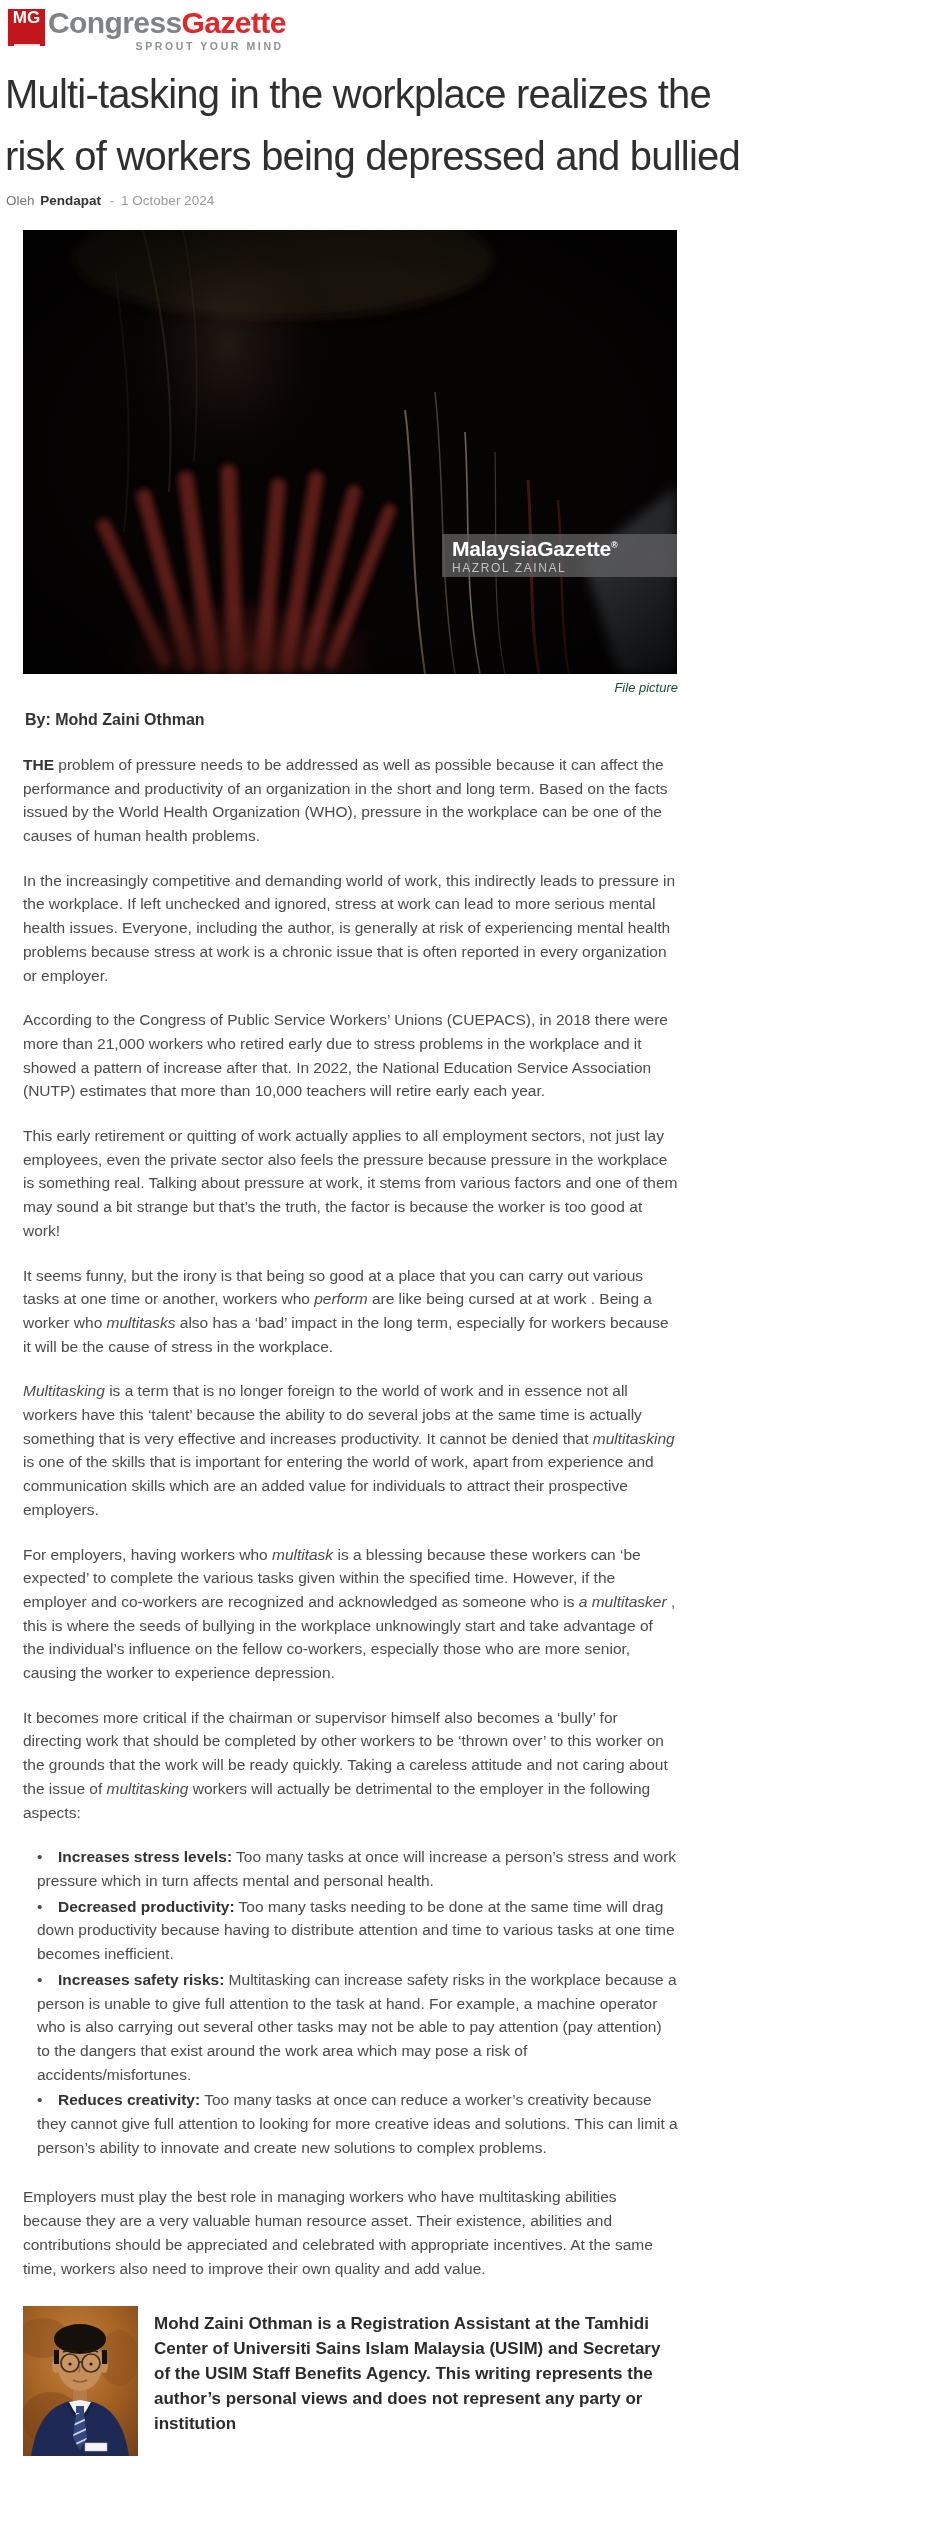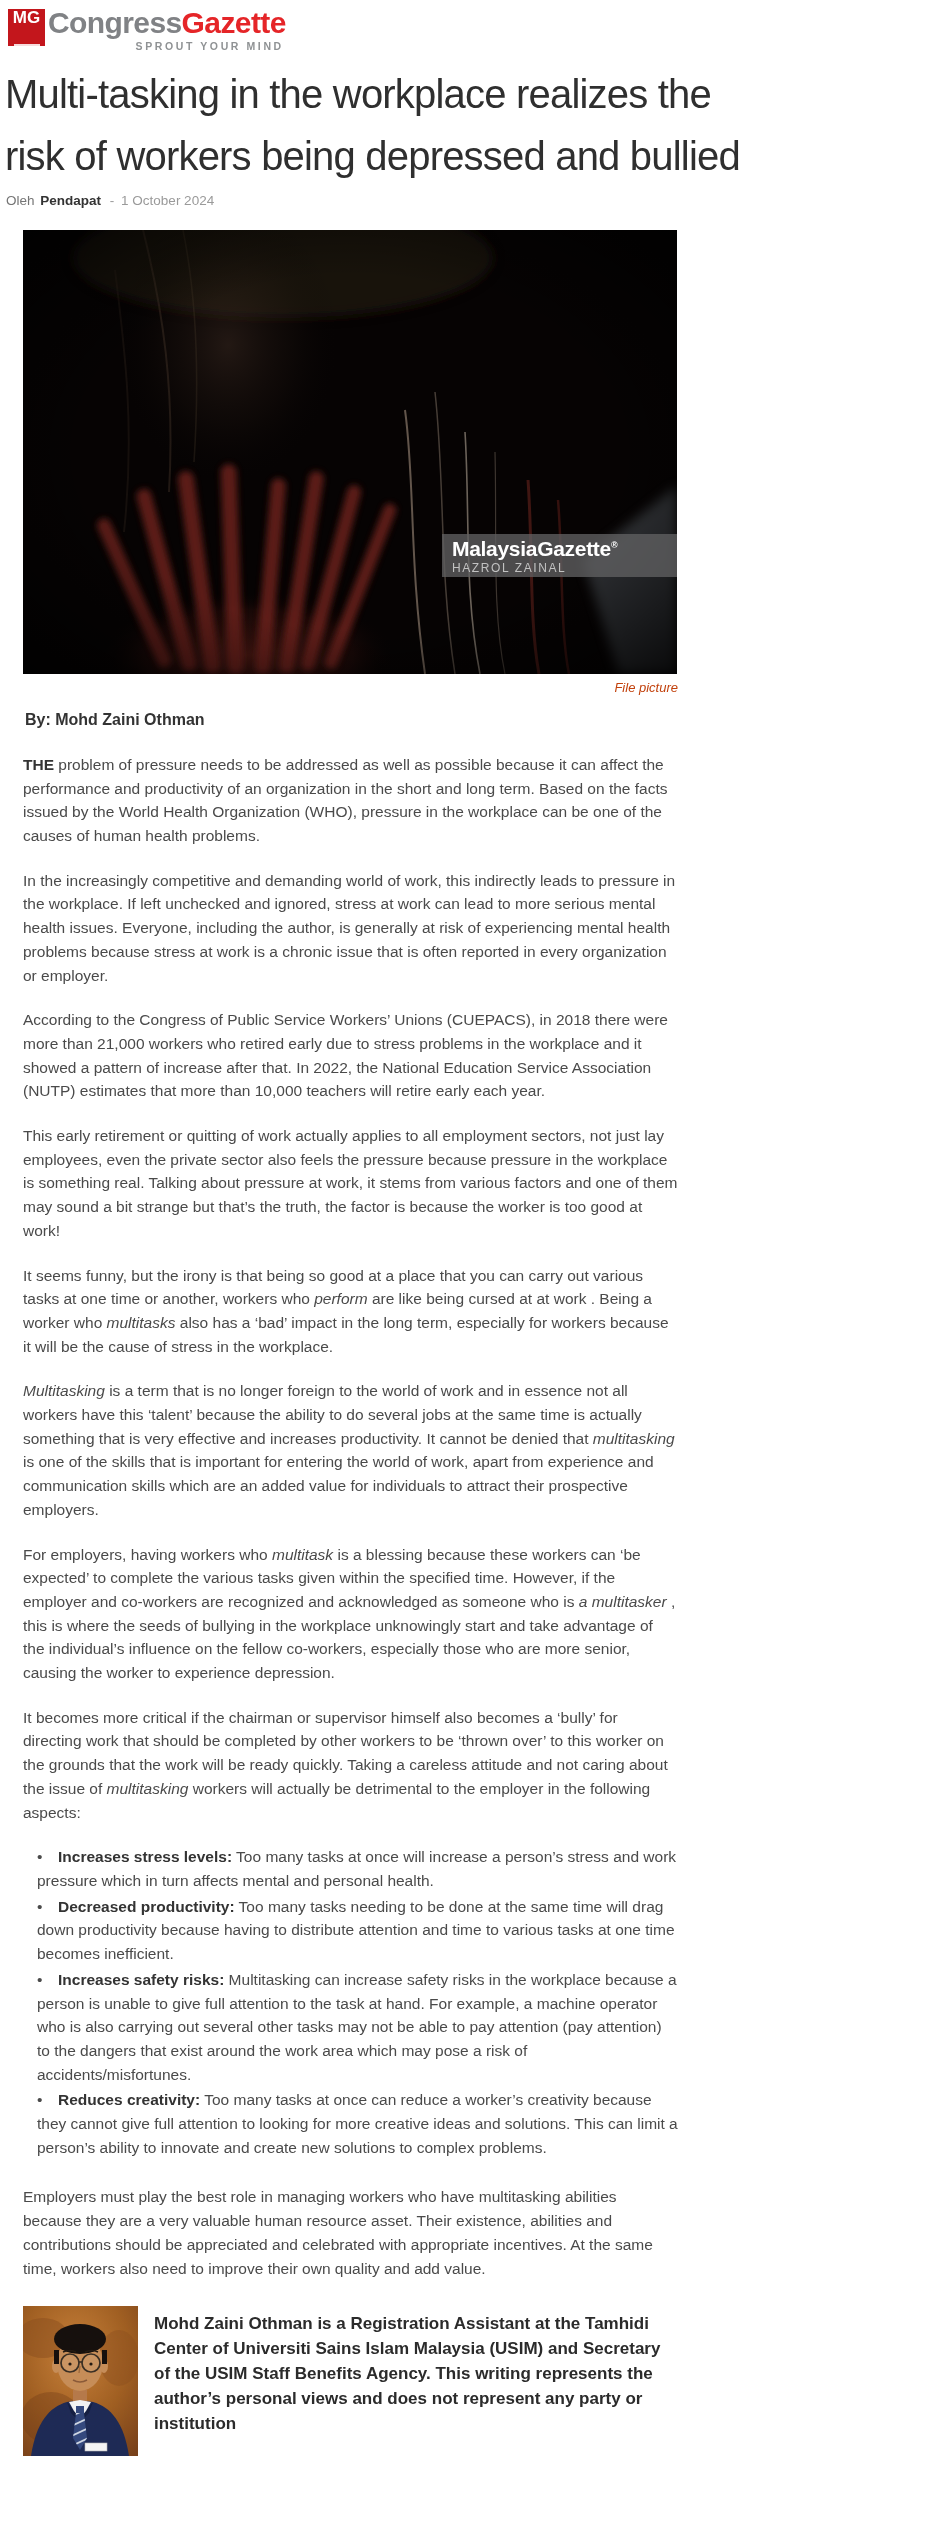"File picture" .caption { color: #c2410c -> #14532d }
